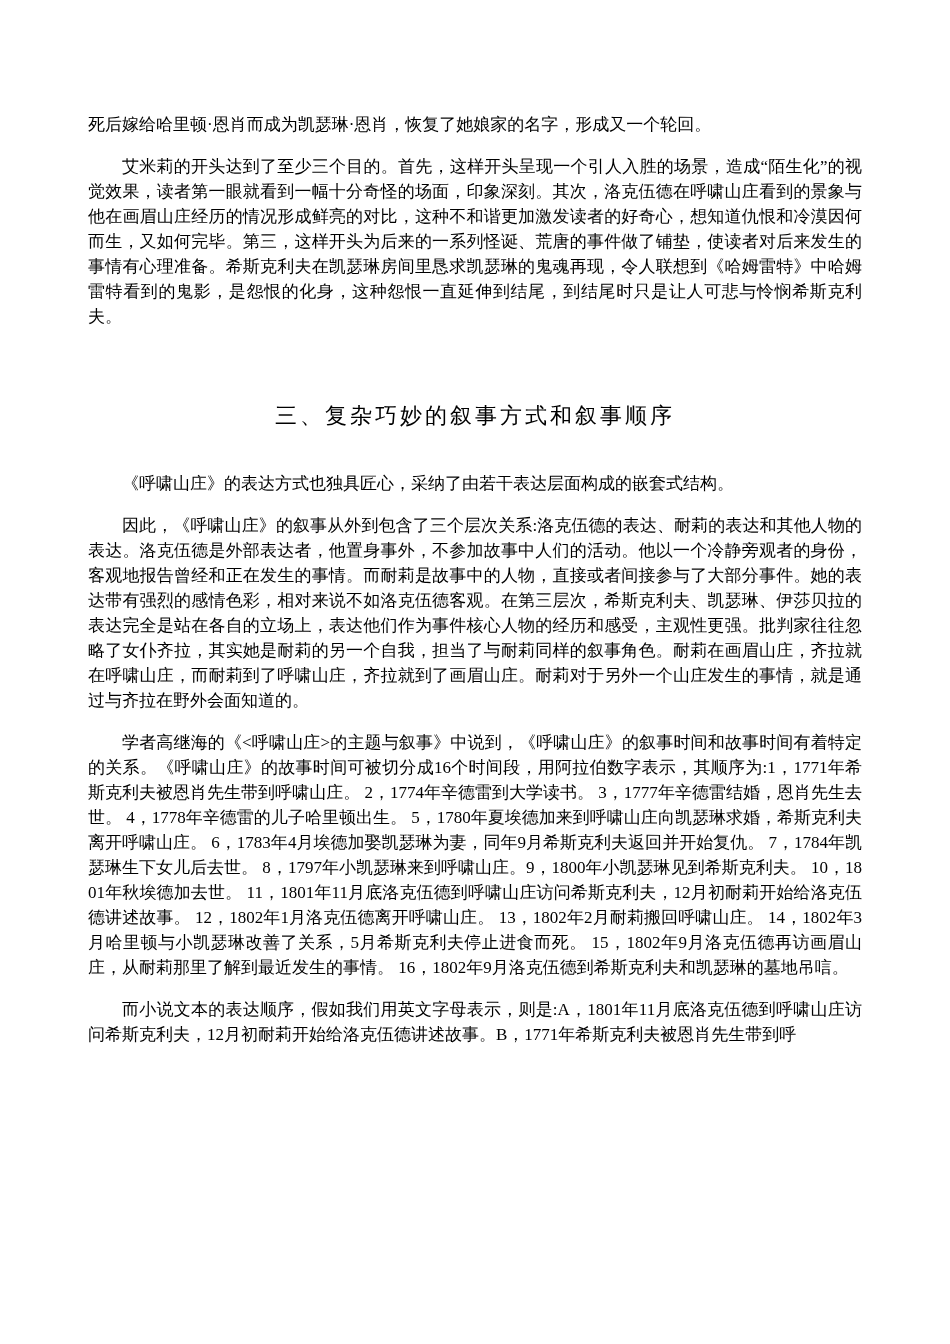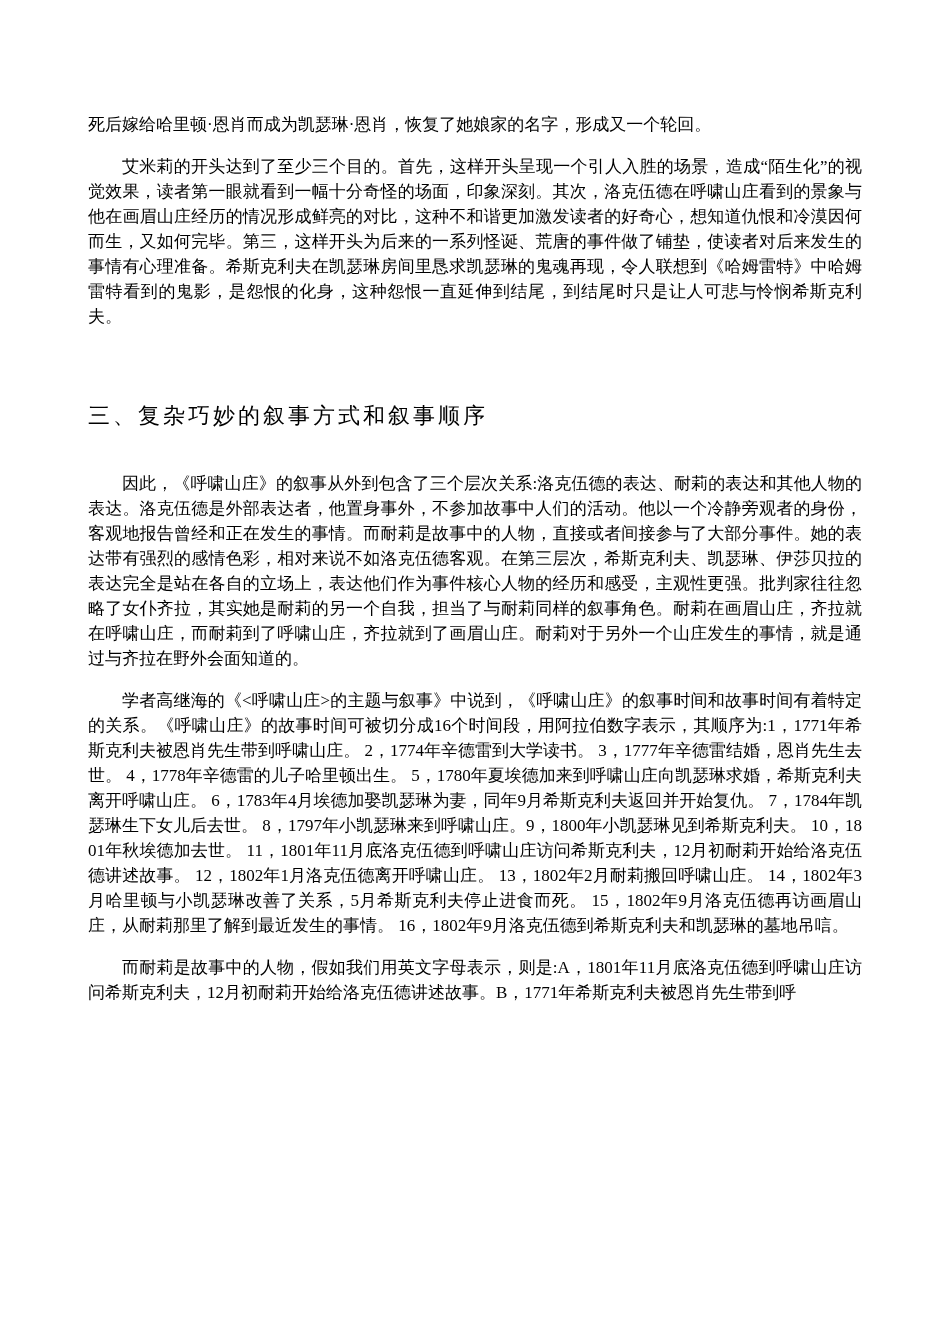"三、复杂巧妙的叙事方式和叙事顺序" .section-heading { text-align: none -> center }
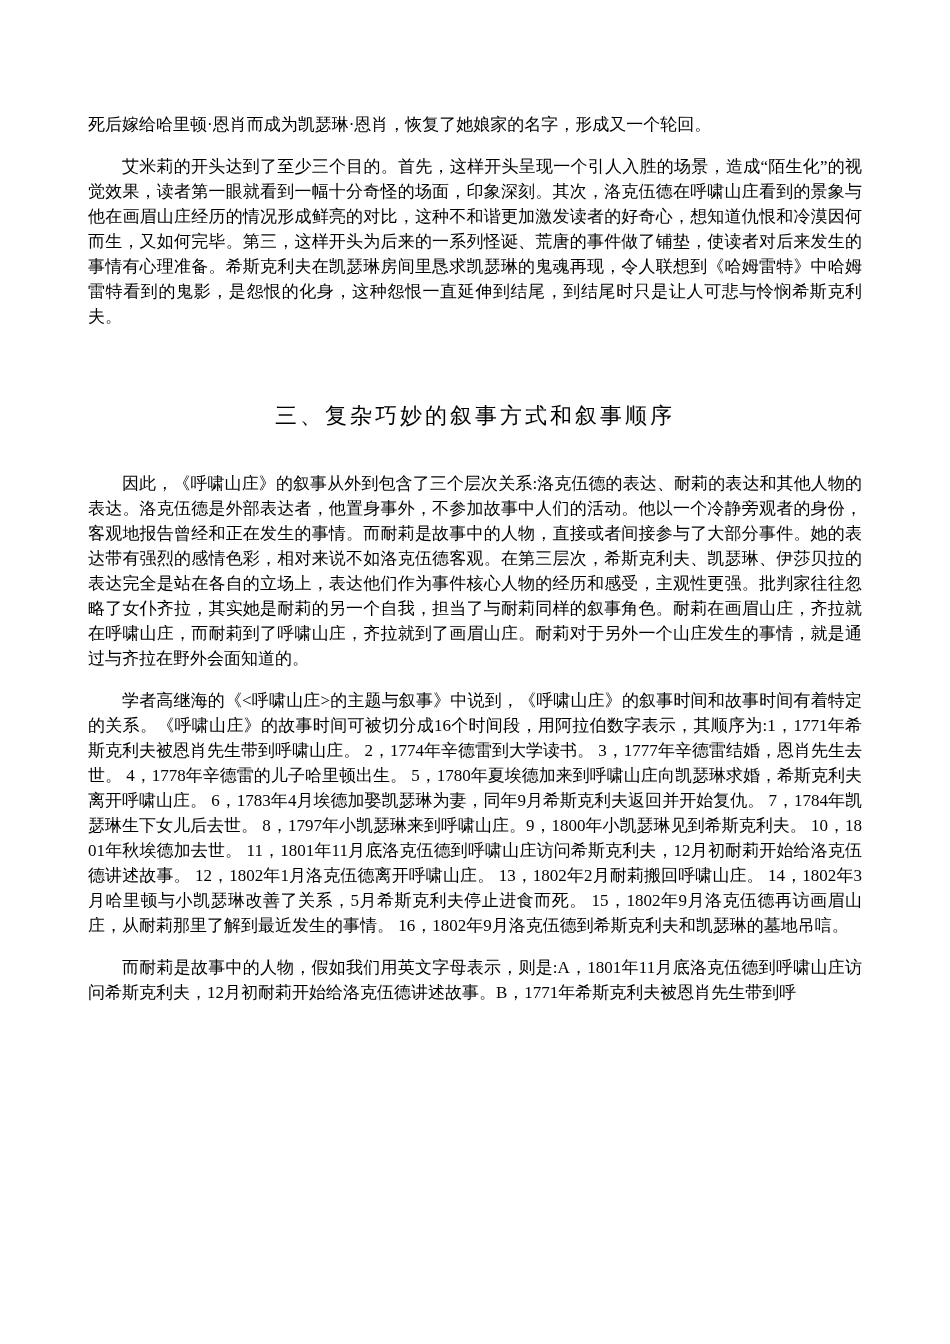"《呼啸山庄》的表达方式也独具匠心，采纳了由若干表达层面构成的嵌套式结构。" p.para { html: none -> <p>《呼啸山庄》的表达方式也独具匠心，采纳了由若干表达层面构成的嵌套式结构。</p> }
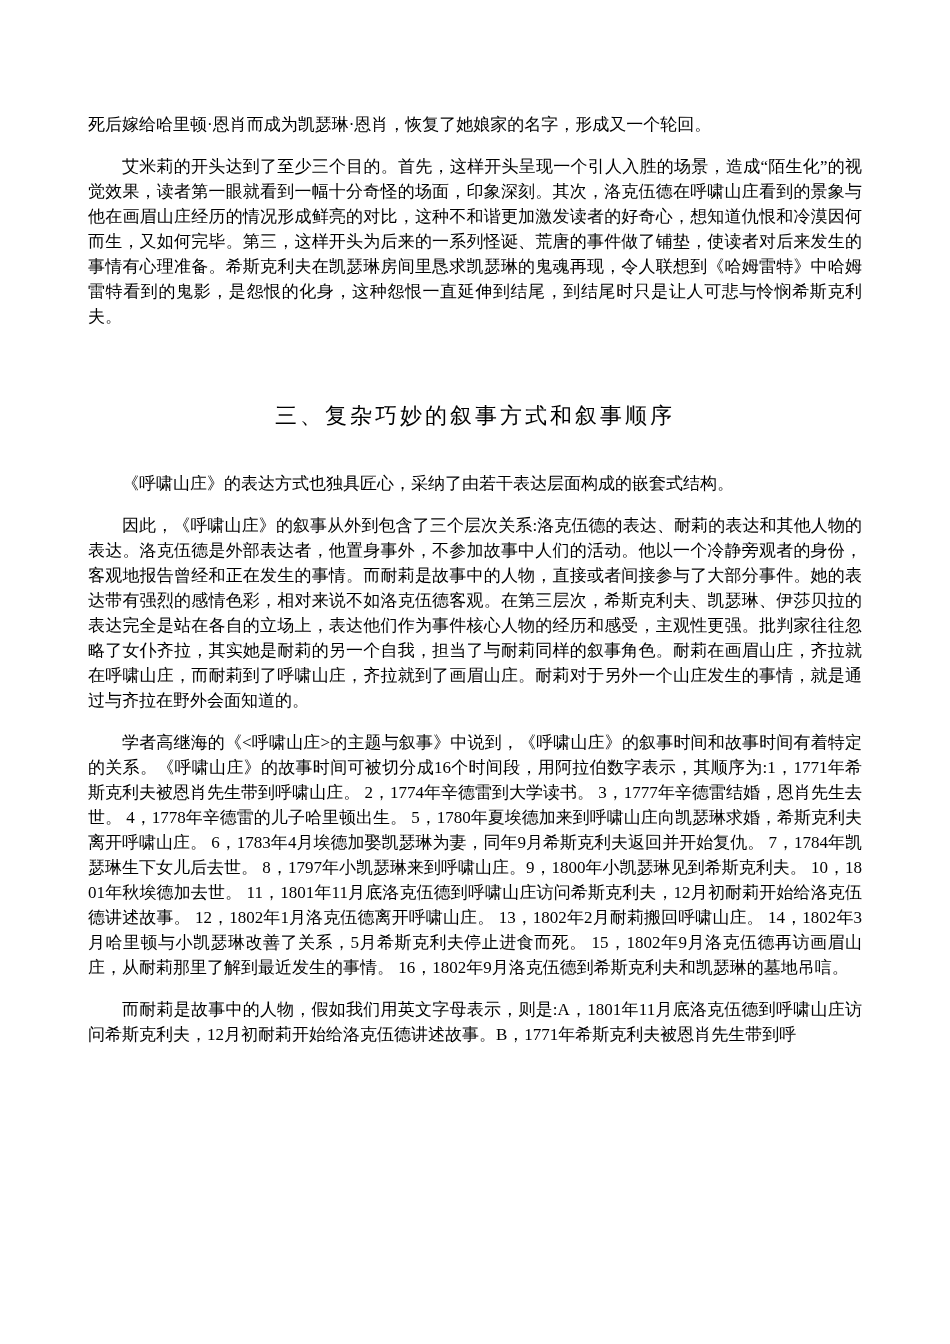"而耐莉是故事中的人物，假如我们用英文字母表示，则是:A，1801年11月底洛克伍" p.para { text: 耐莉是故事中的人物 -> 小说文本的表达顺序 }
